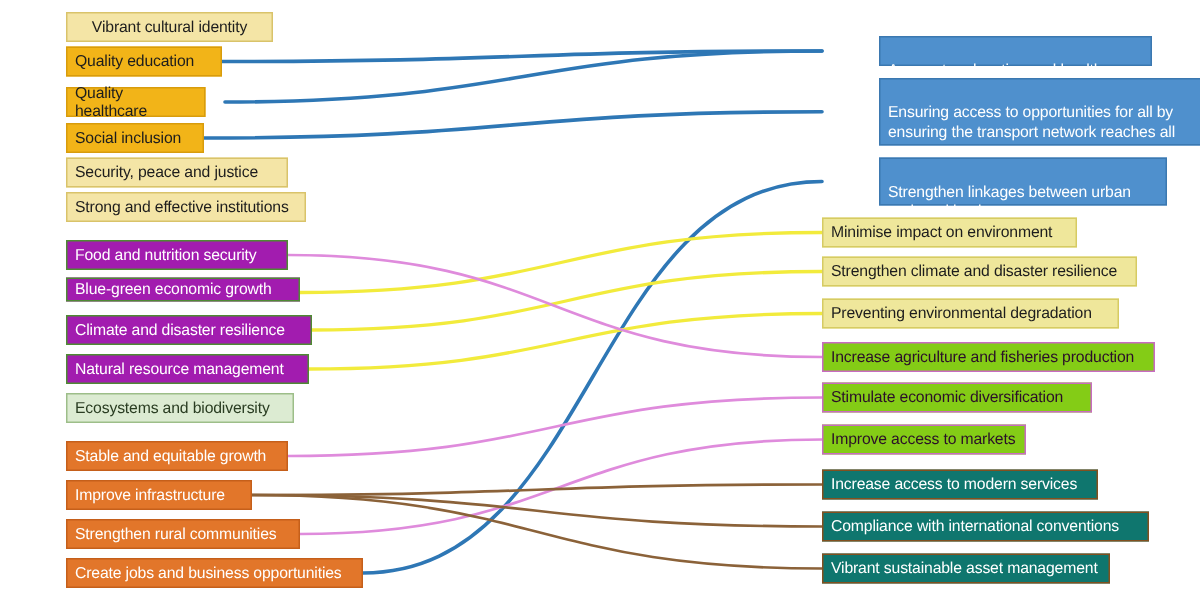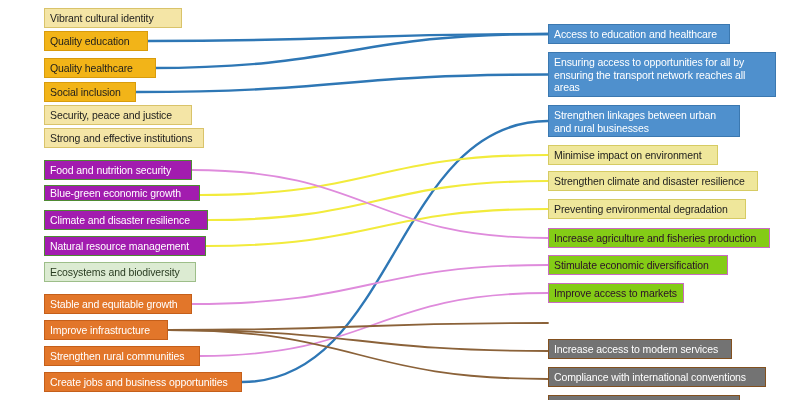"Vibrant cultural identity" div.node { justify-content: none -> center }
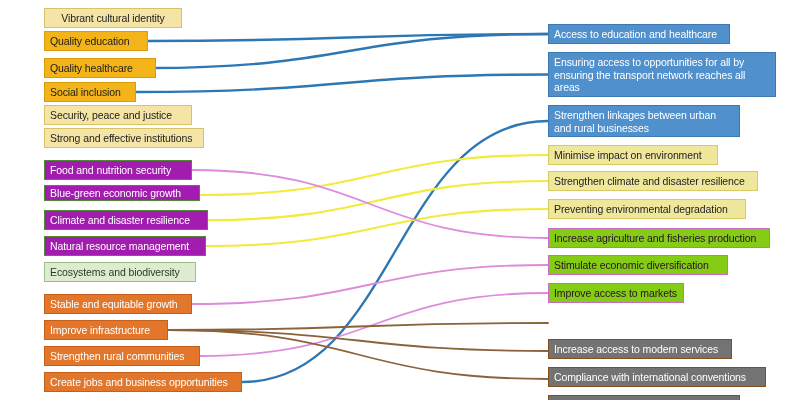"Access to education and healthcare" .c-blue { margin-left: none -> 38px; padding-top: 3px -> 16px }
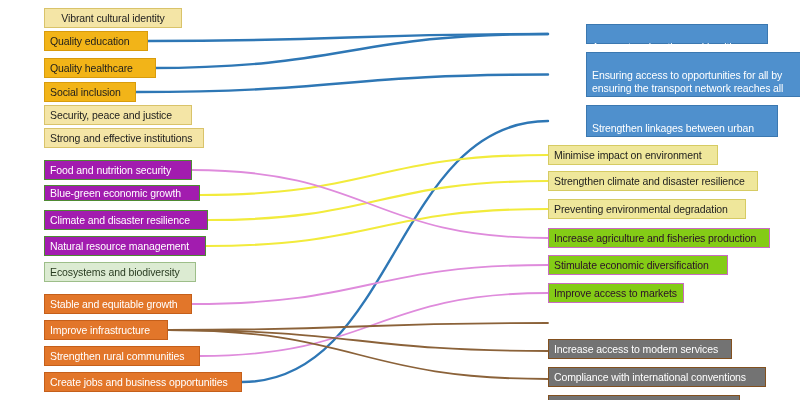"Quality healthcare" div.node { width: 112px -> 93px }
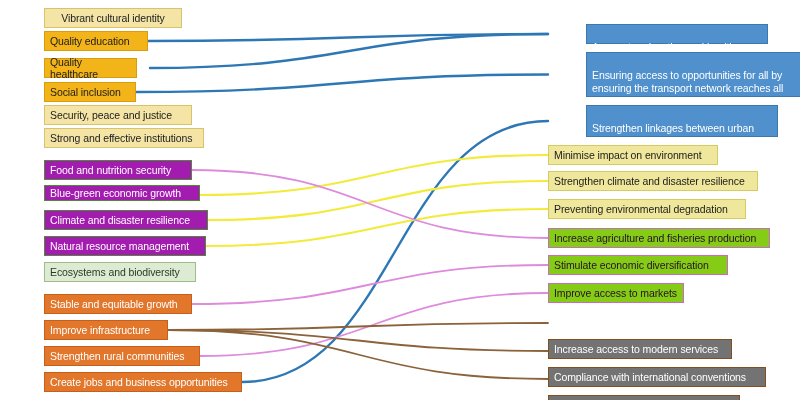"Increase access to modern services" .c-brown { background: #737373 -> #0f766e; margin-top: 26px -> none }
